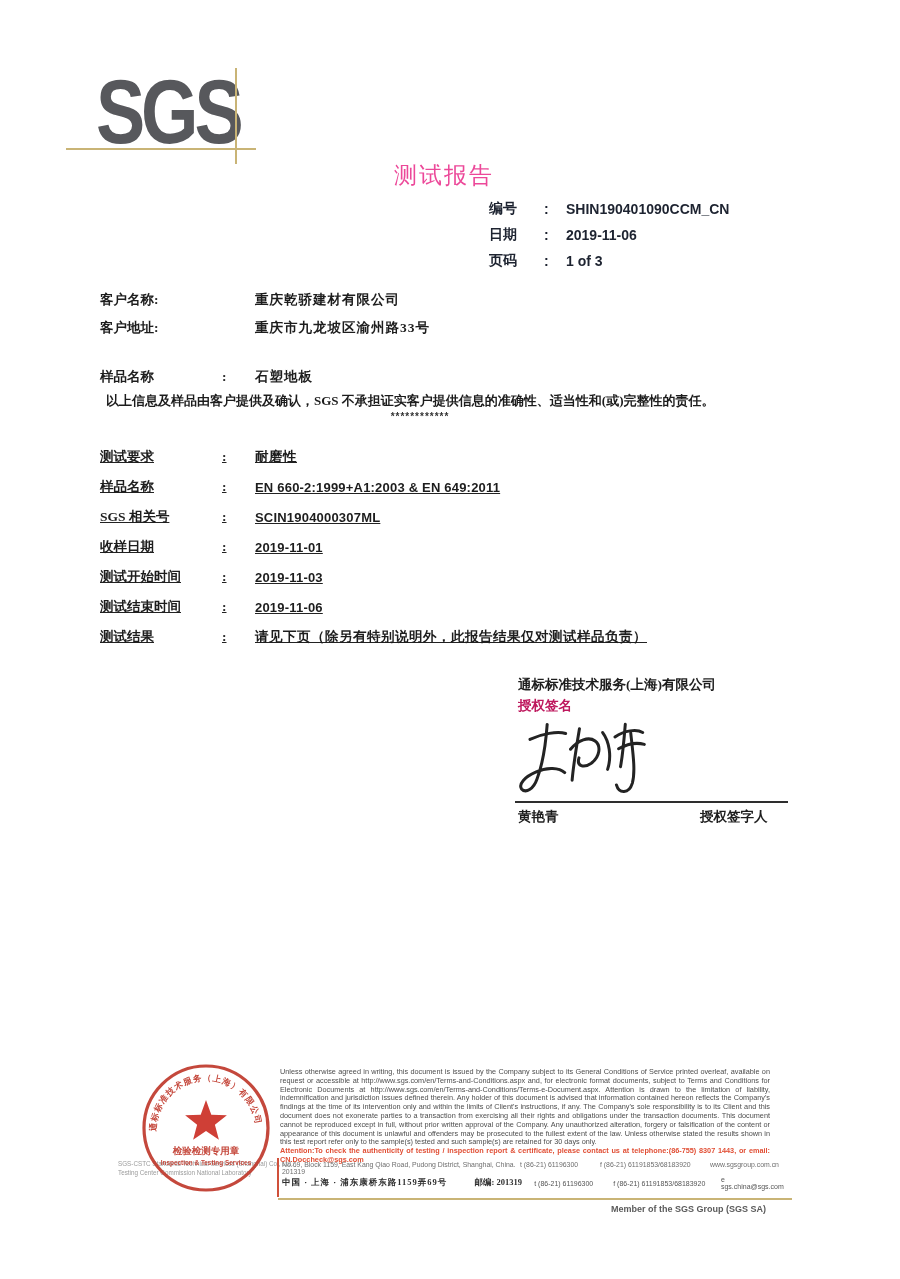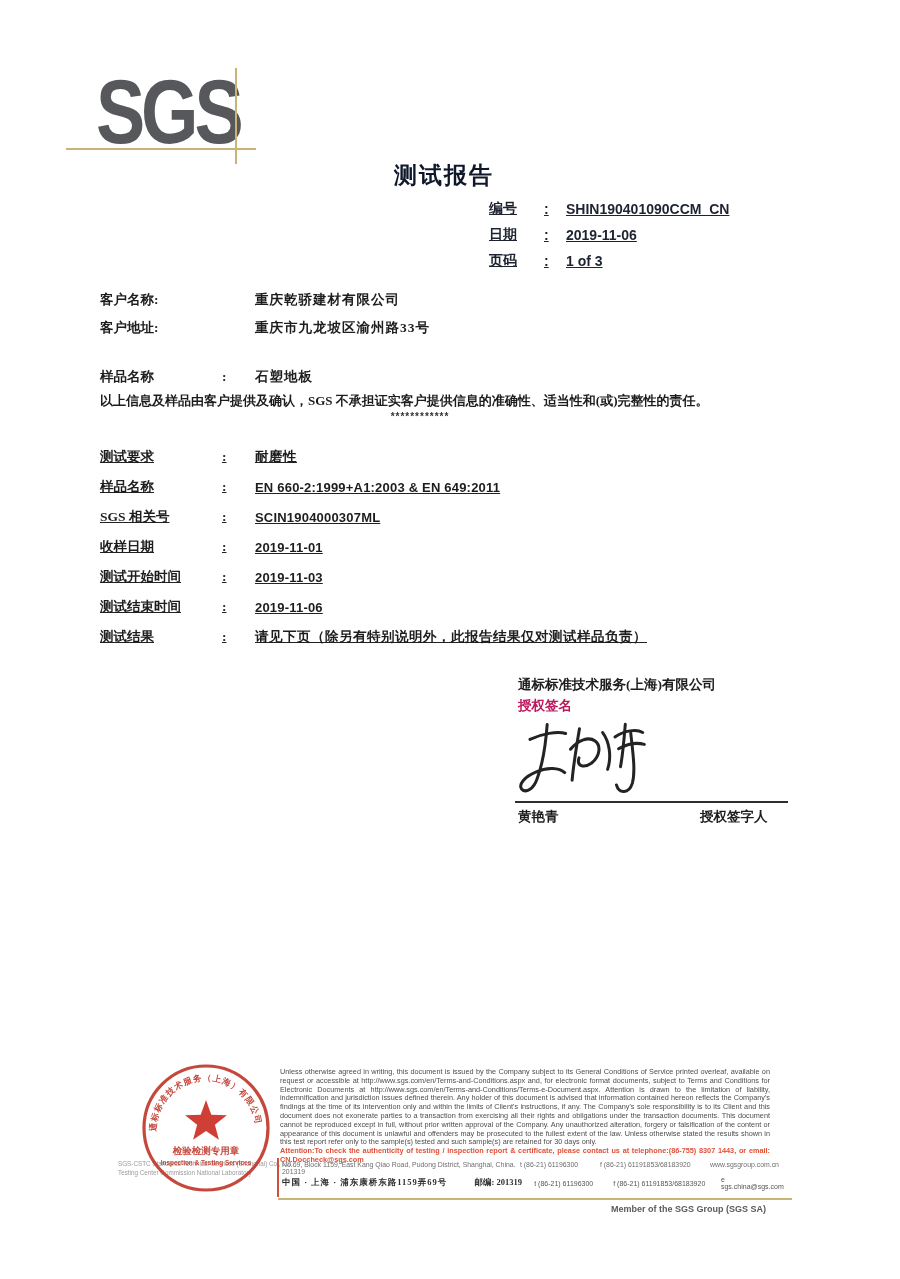"测试报告" .doc-title { color: #0f172a -> #ec4899; font-weight: 700 -> 400 }
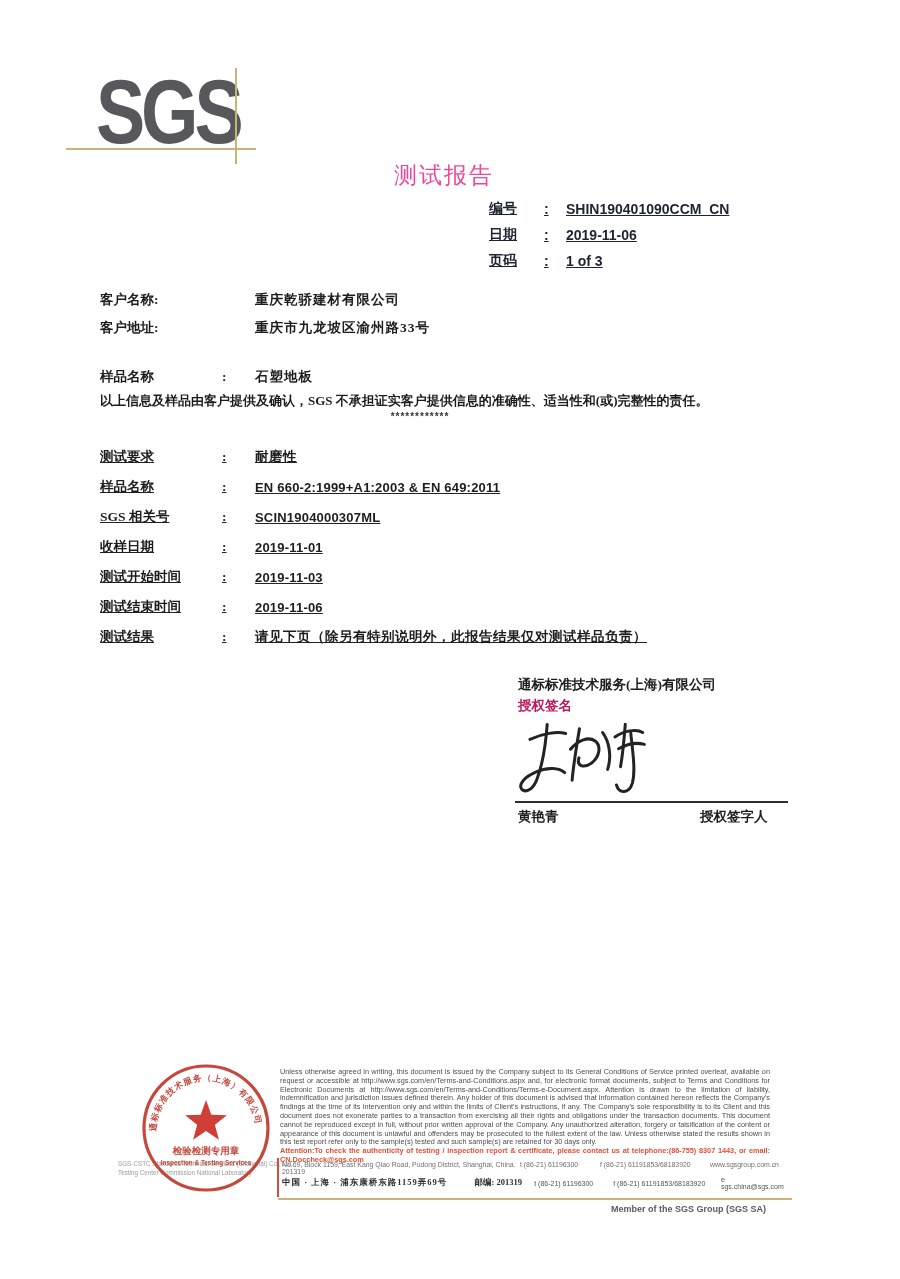"编号" .meta-row { text-decoration: underline -> none }
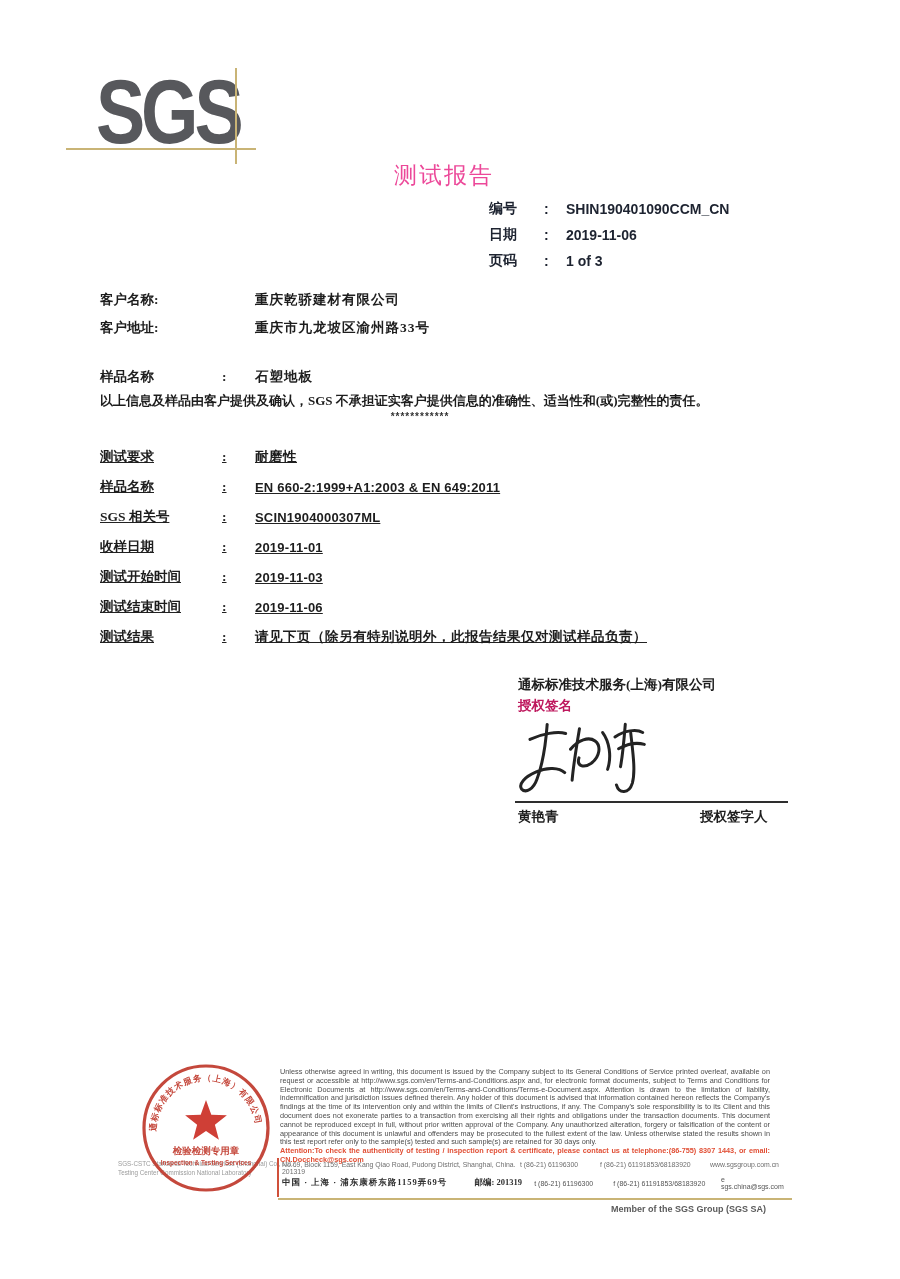"以上信息及样品由客户提供及确认，SGS" .disclaimer { left: 100px -> 106px }
